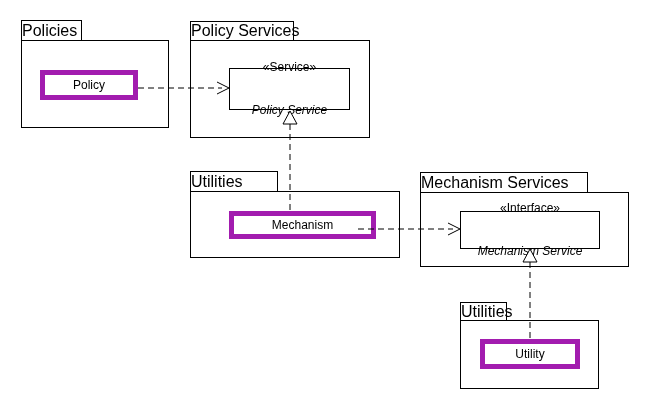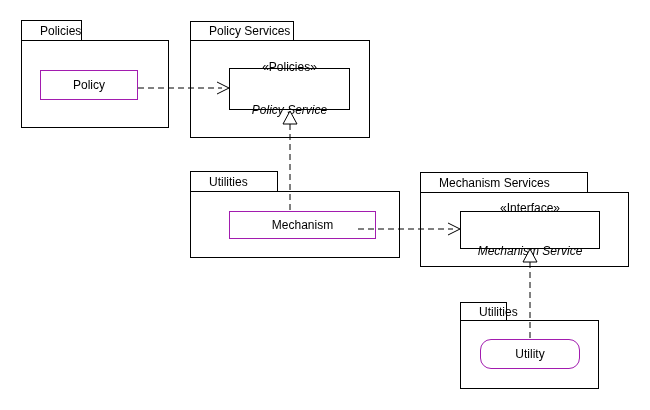"Policies" .pkg-tab { font-size: 12px -> 16px; padding-left: 18px -> 0 }
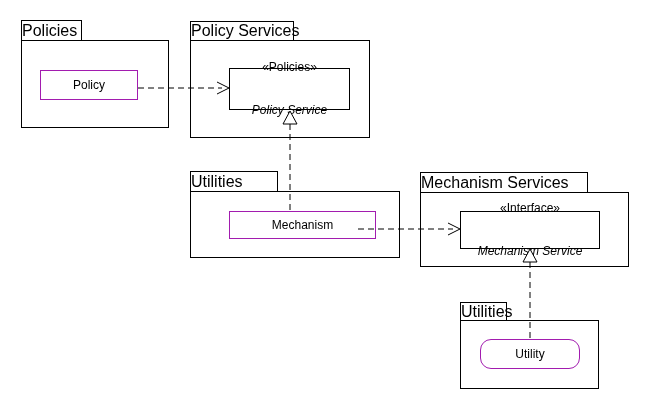"«Policies»" span.stereo { text: Policies -> Service }
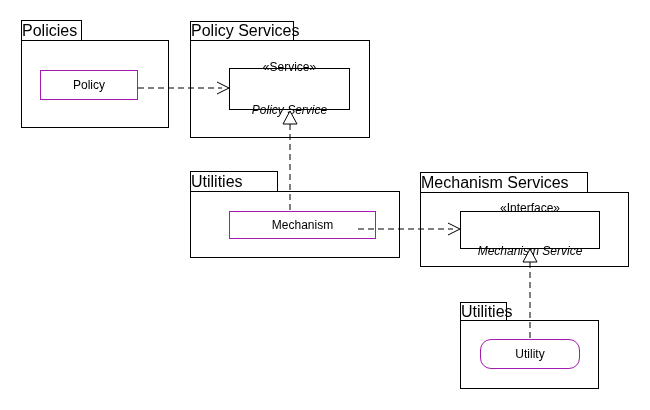"Policy" .cls { border: 1px solid #a21caf -> 5px solid #a21caf }
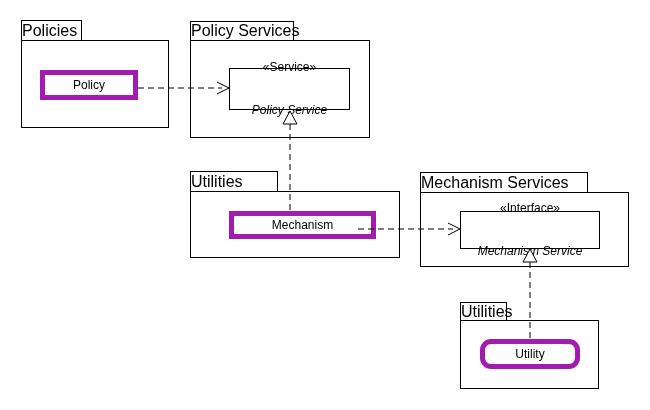"Utility" div.cls { border-radius: 11px -> none }
